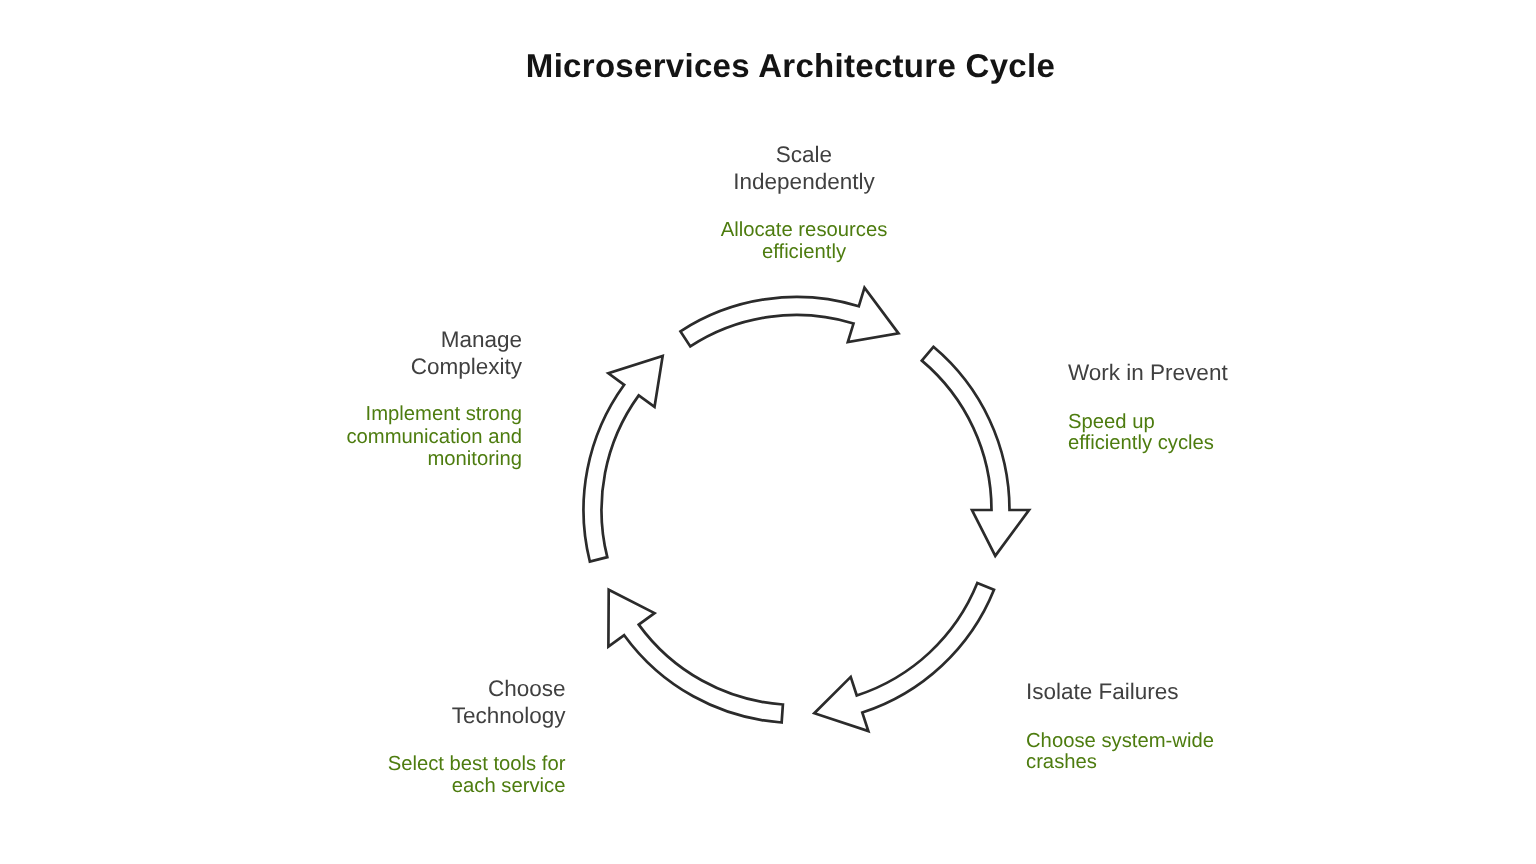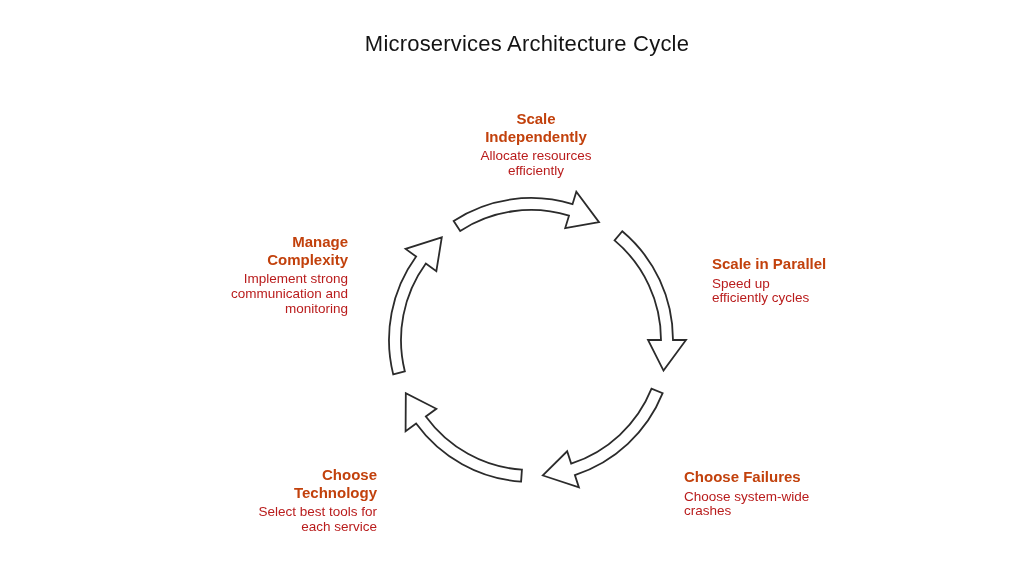"Microservices Architecture Cycle" .page-title { font-weight: 400 -> 700 }
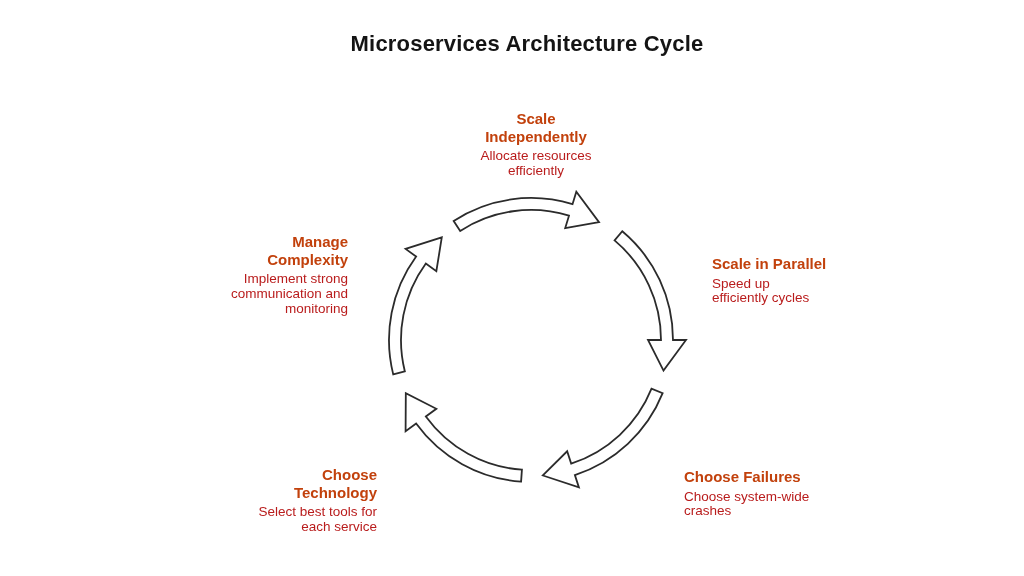"Scale" .stage-title { color: #c2410c -> #404040; font-weight: 700 -> 400; margin-top: 15px -> none }
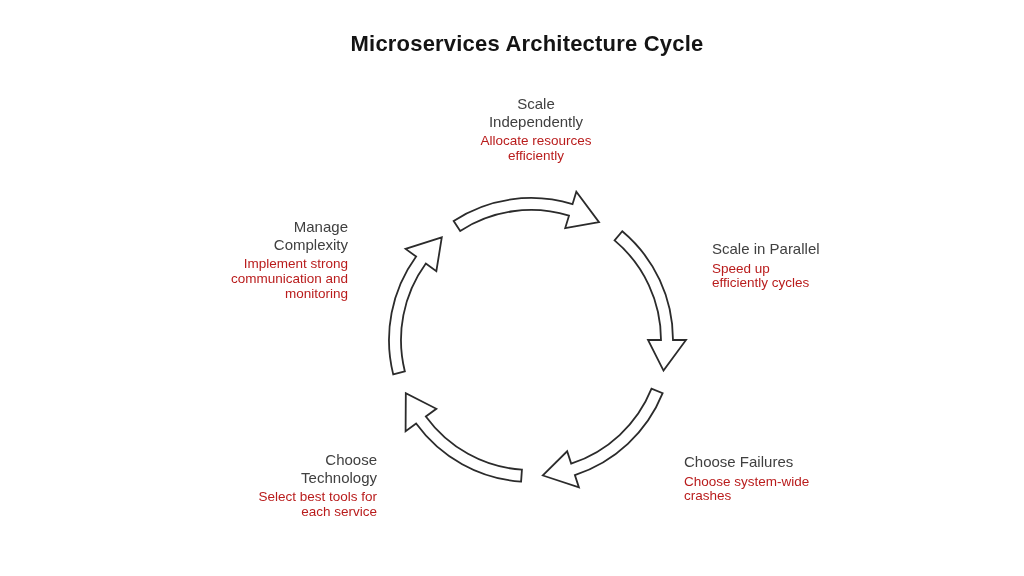"Allocate resources" .stage-desc { color: #b91c1c -> #4d7c0f; margin-top: 4px -> 16px }
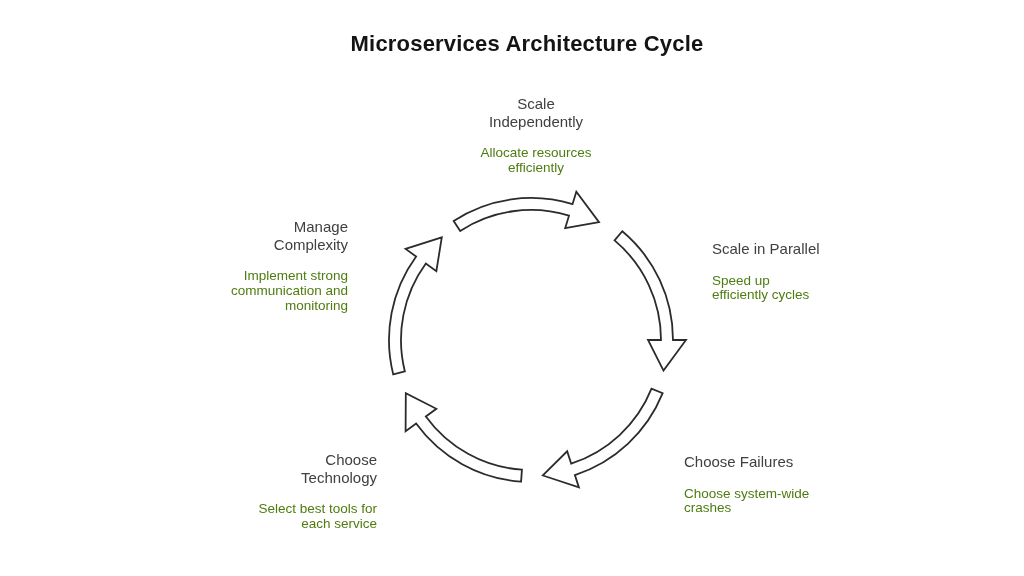"Scale in Parallel" div.stage-title { text: Scale in Parallel -> Work in Prevent }
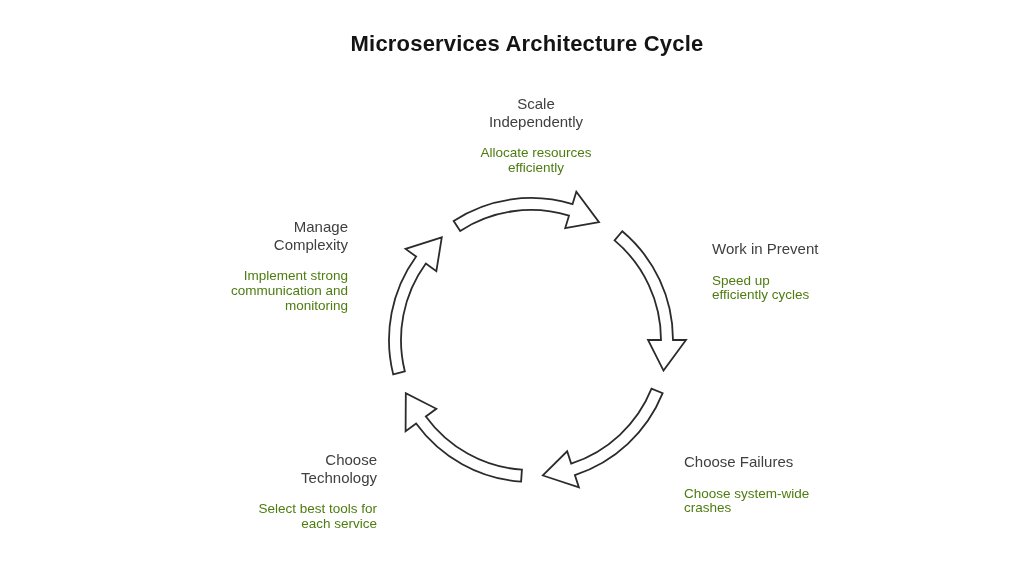"Choose Failures" div.stage-title { text: Choose -> Isolate }
